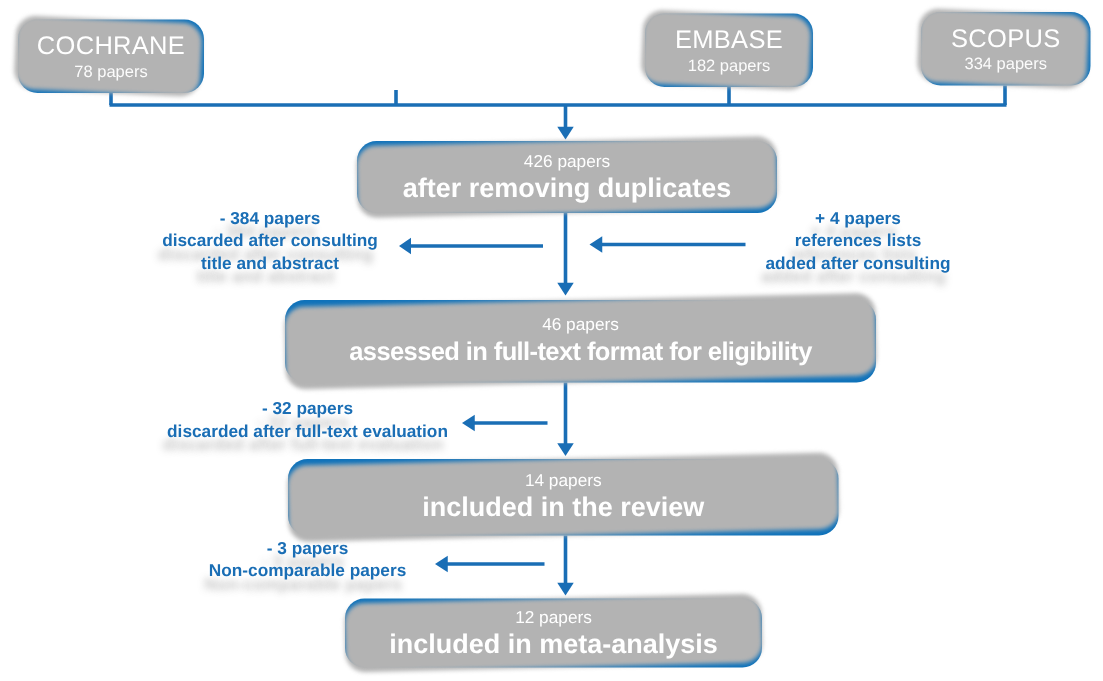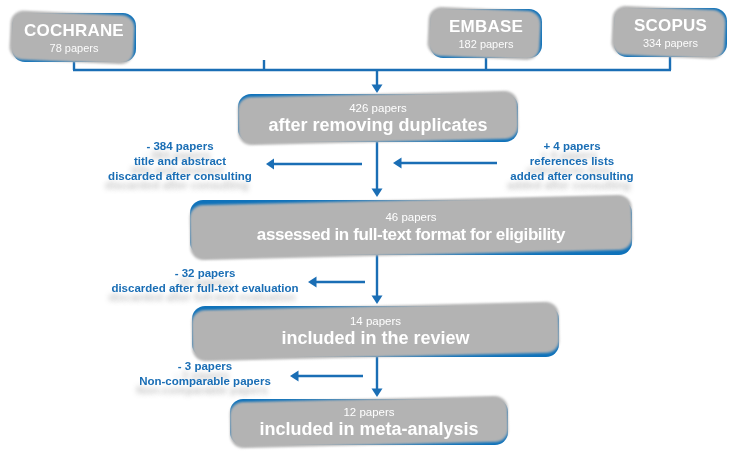"COCHRANE" .src-name { font-weight: bold -> normal }
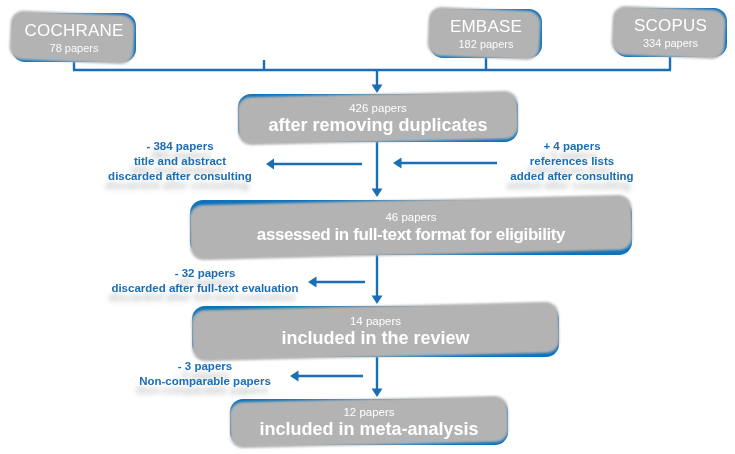"title and abstract" div { order: before "discarded after consulting" -> after "discarded after consulting" }
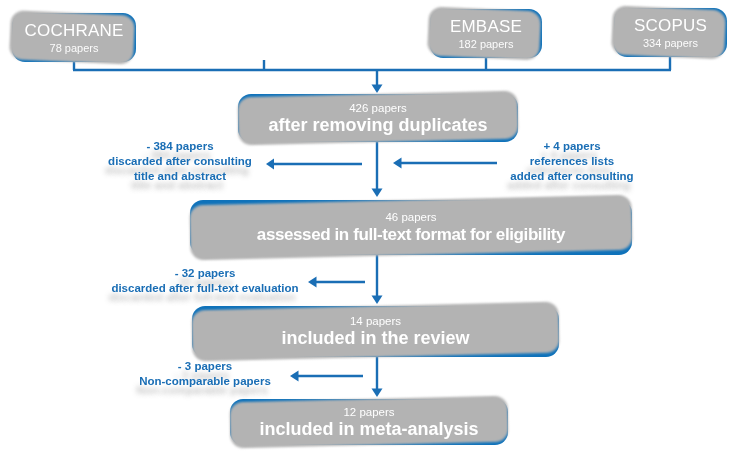"46 papers" div.box { width: 442px -> 394px }
